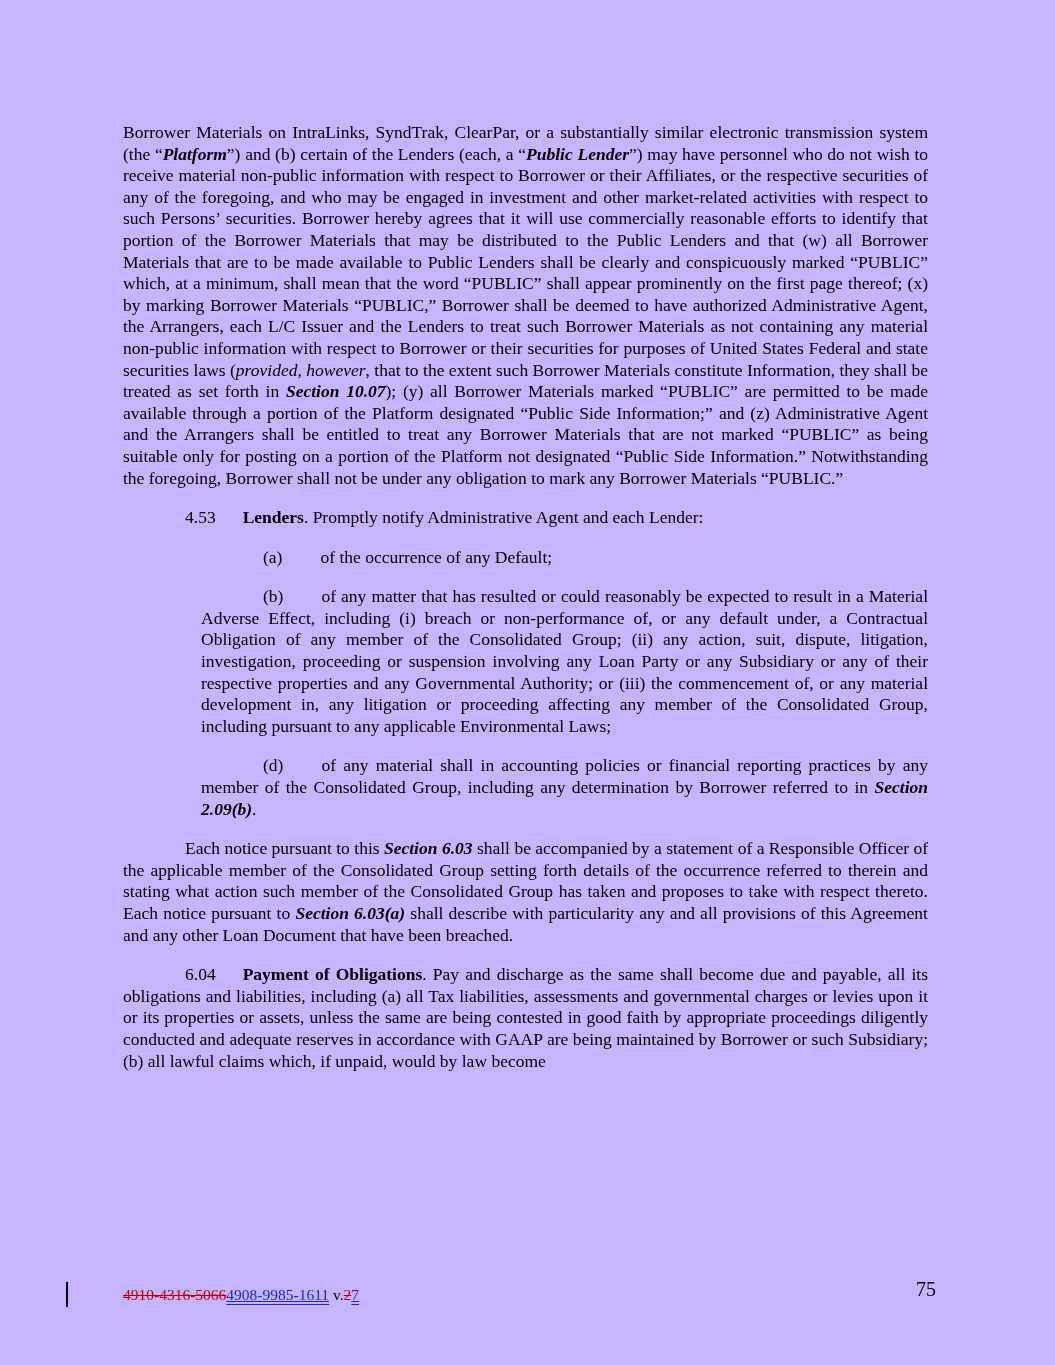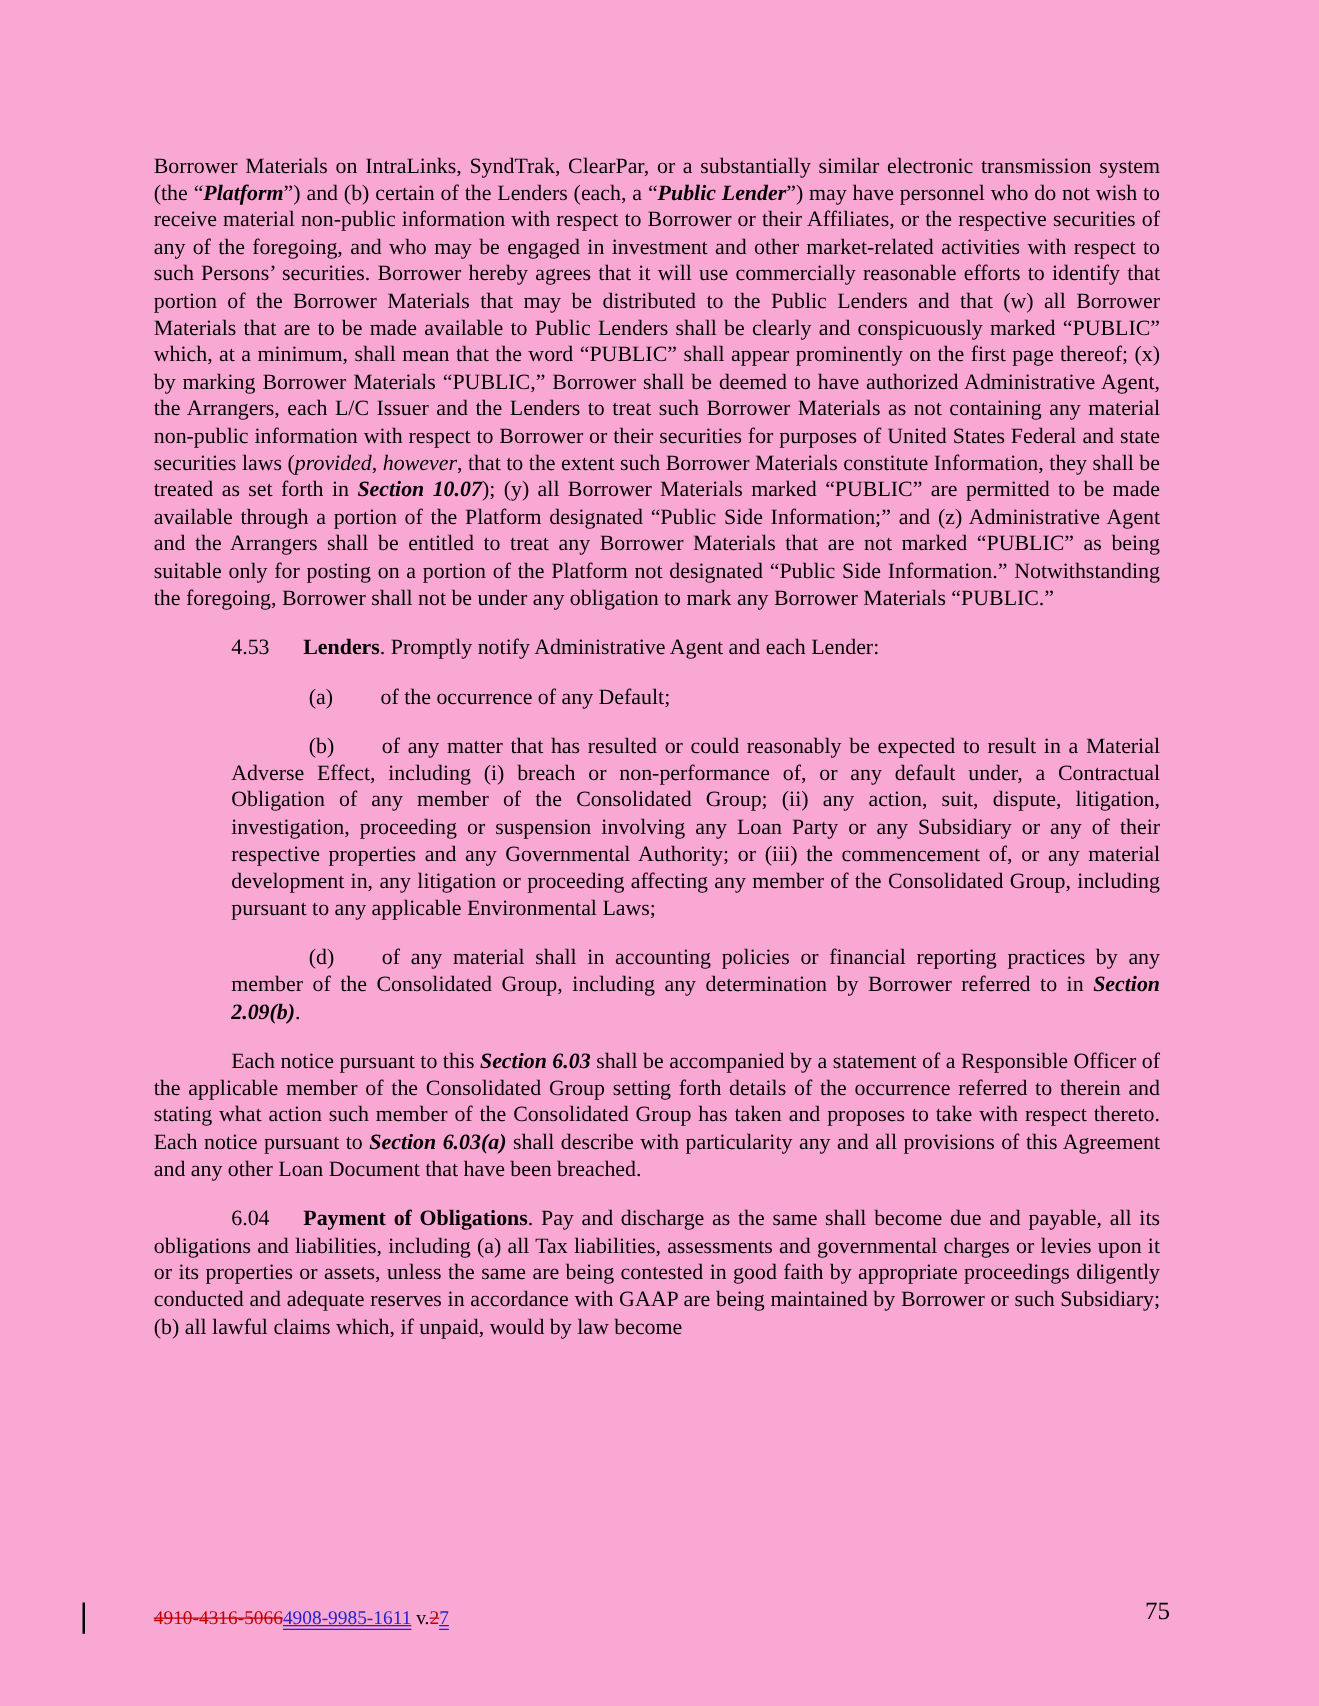"Borrower Materials on IntraLinks," .page { background: #f9a8d4 -> #c4b5fd }
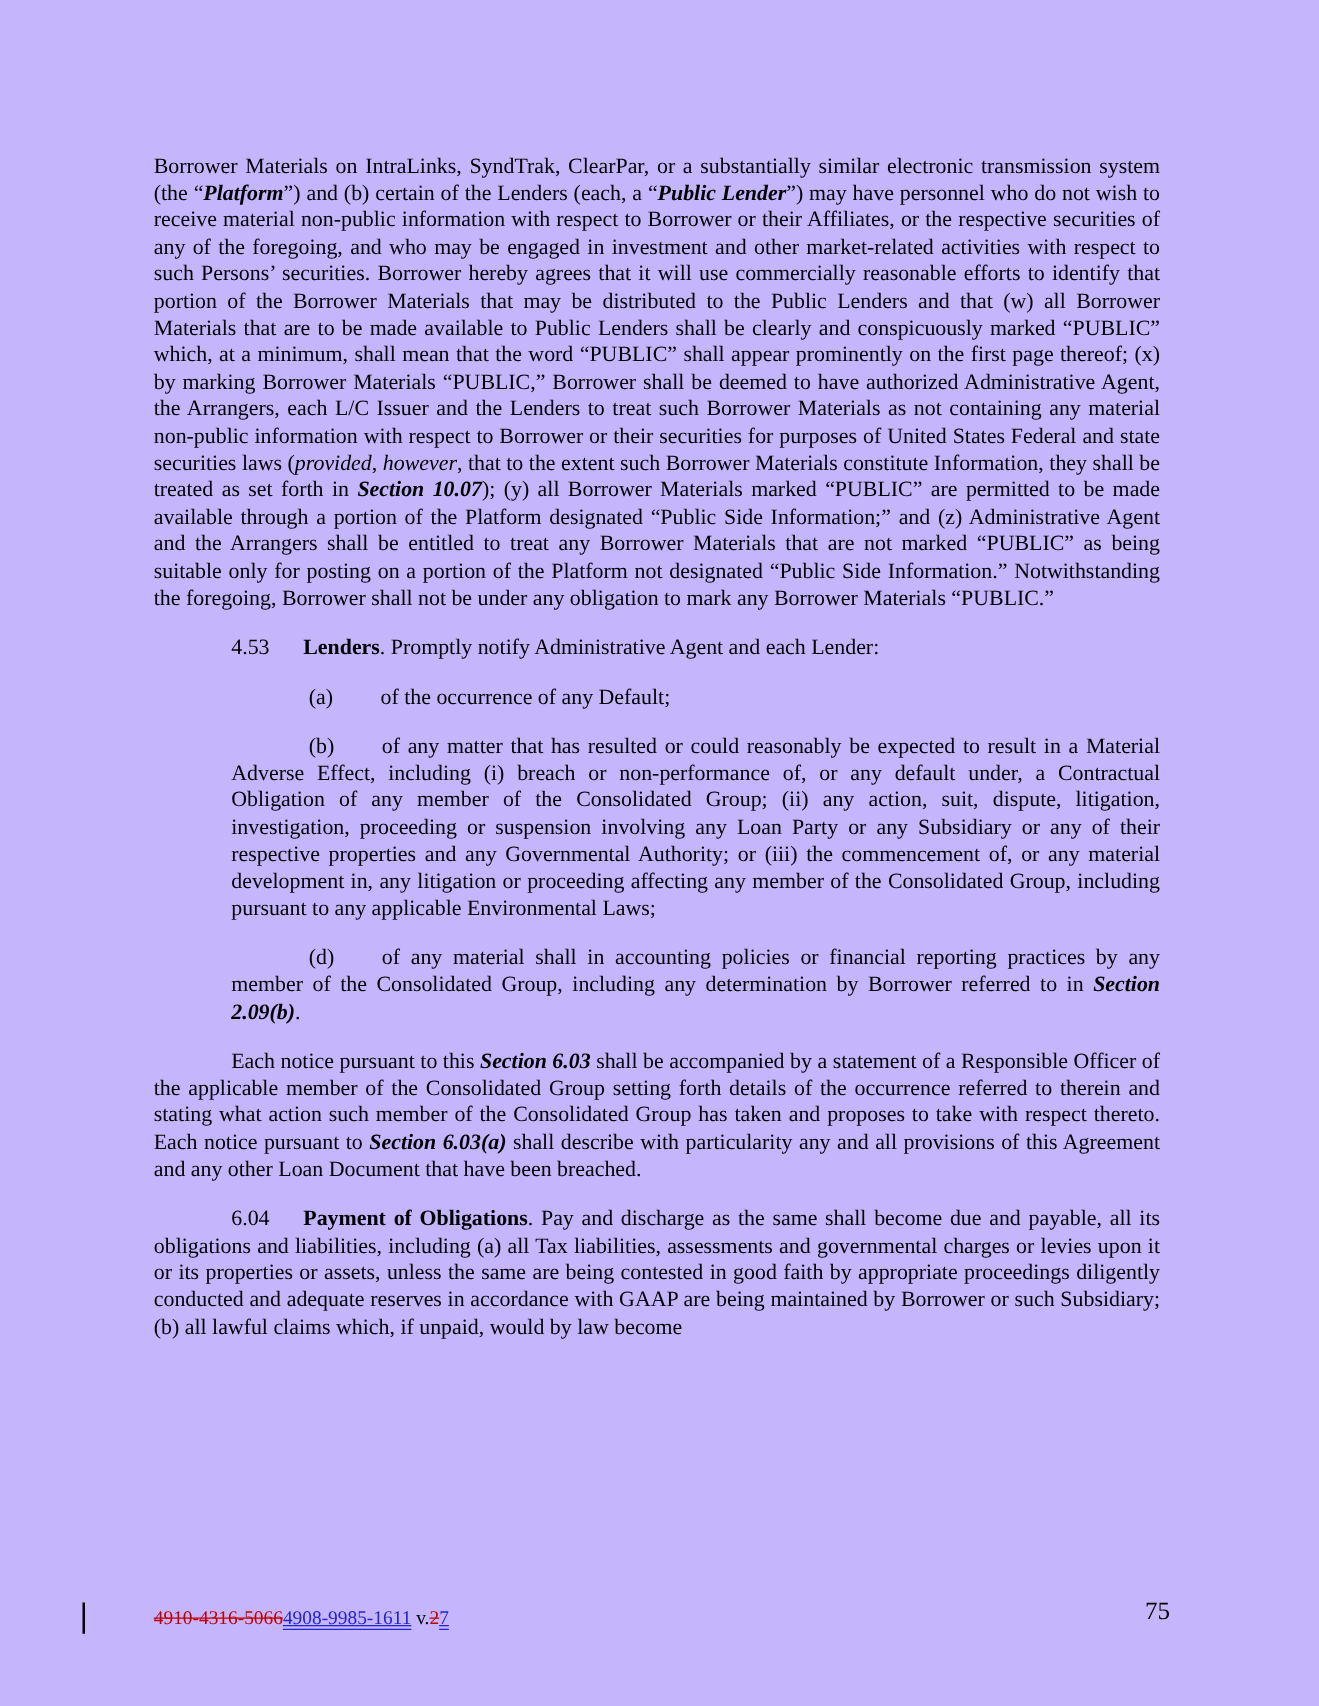"(a) of the occurrence of" .para.item { margin-left: 62px -> 78px }
